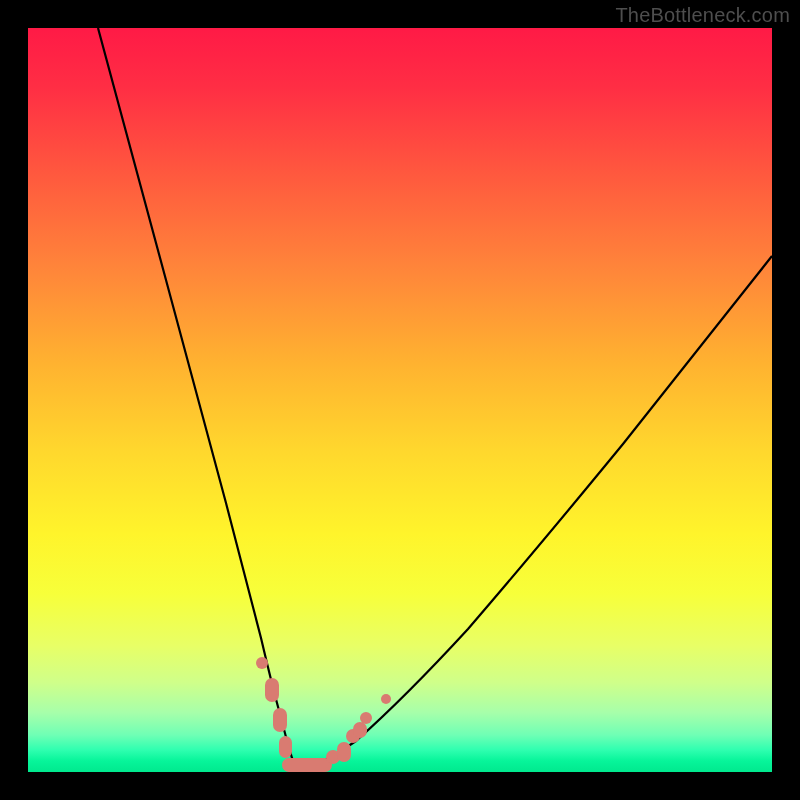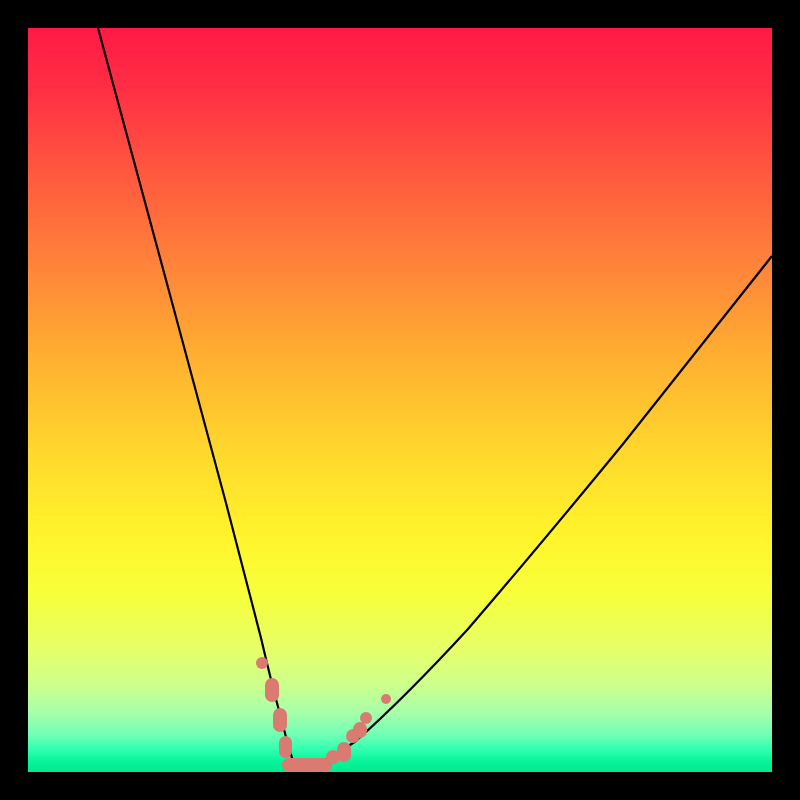"TheBottleneck.com" div.watermark { html: none -> <div>TheBottleneck.com</div> }
